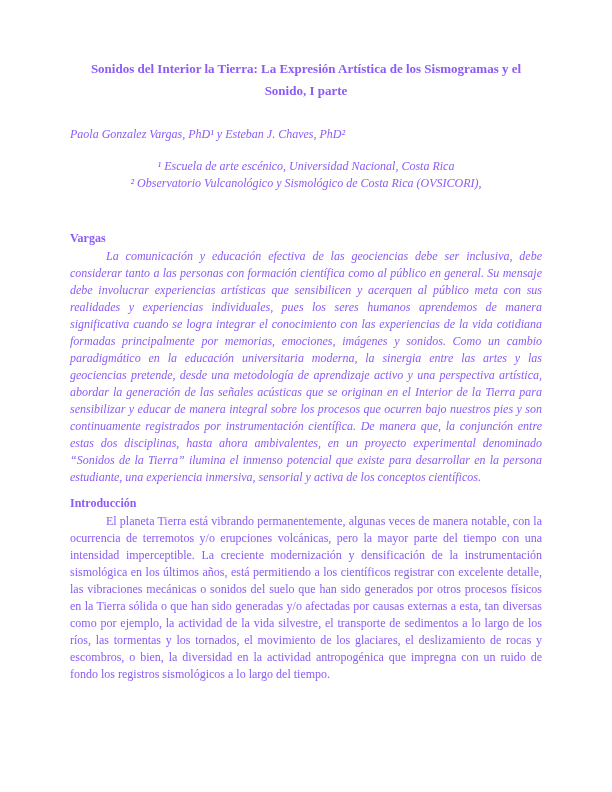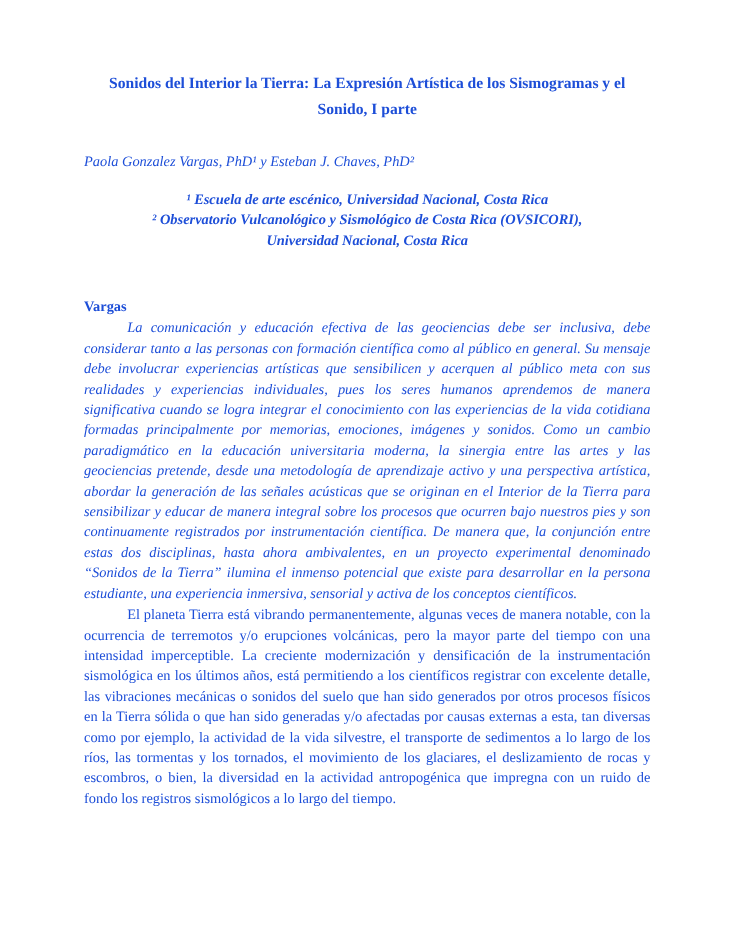"Sonidos del Interior la Tierra:" .page { color: #1d4ed8 -> #8b5cf6 }
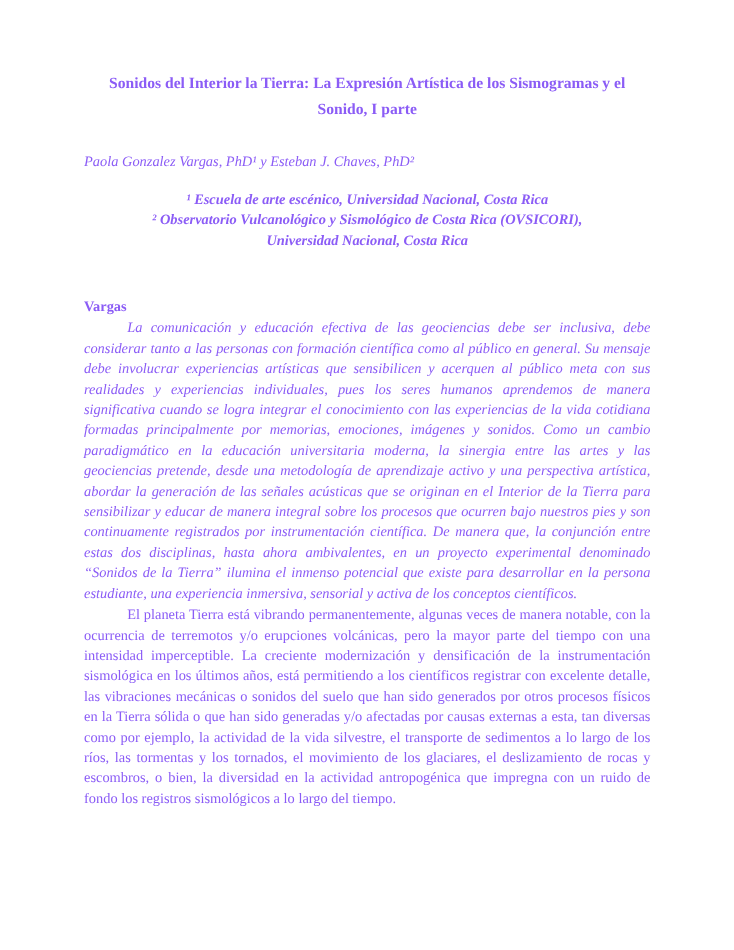"¹ Escuela de arte escénico," .affiliations { font-weight: bold -> none }
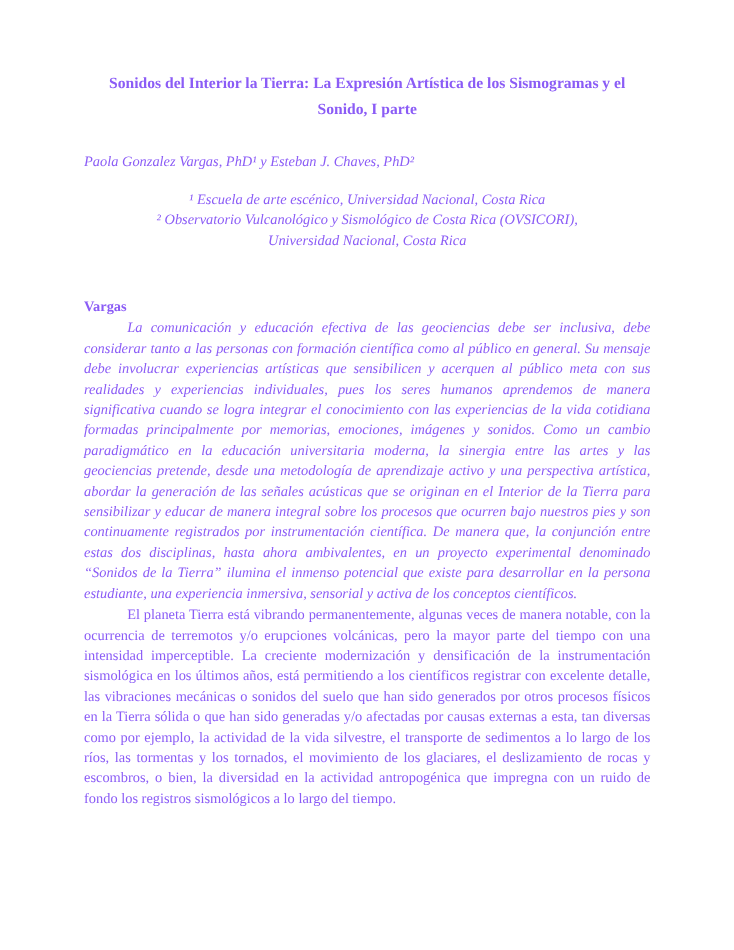"Universidad Nacional, Costa Rica" p { html: <p>Universidad Nacional, Costa Rica</p> -> none }
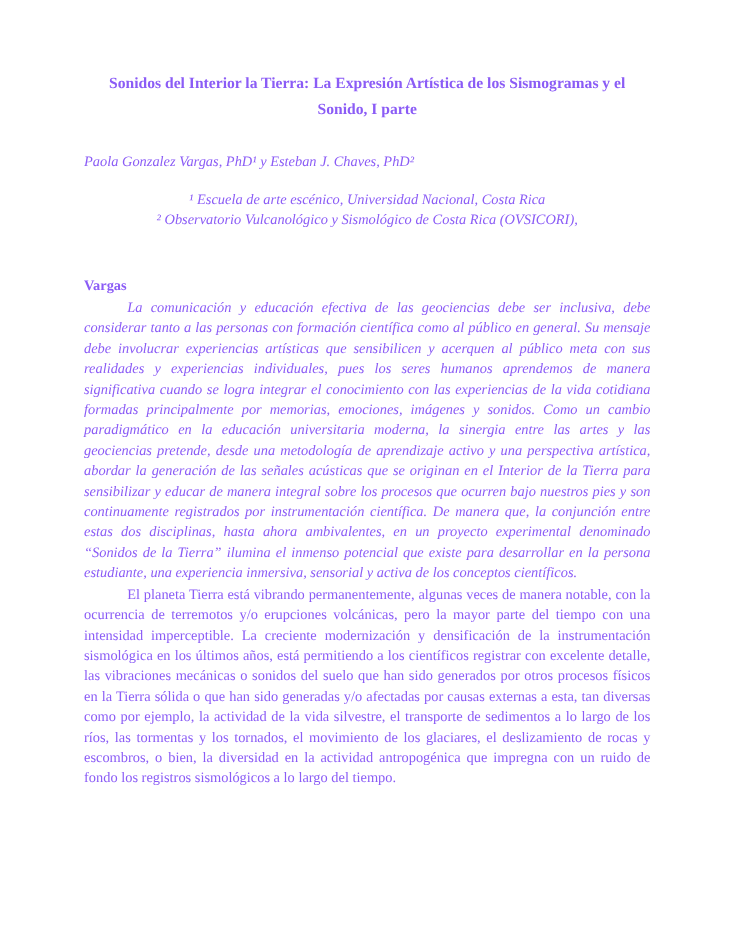"Introducción" h2.section-heading { html: none -> <h2>Introducción</h2> }
